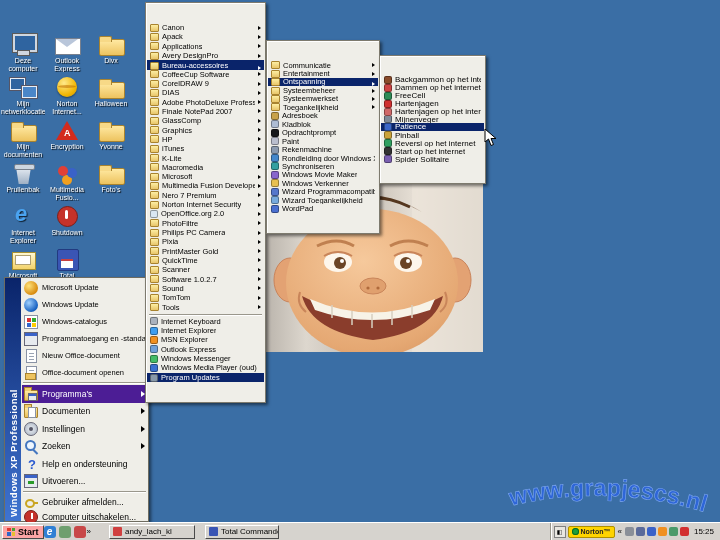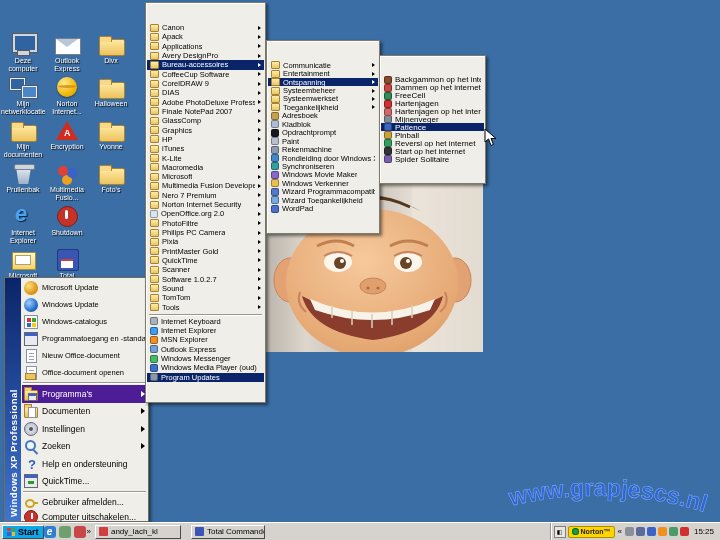"Bureau-accessoires" .mi.hl { align-items: none -> flex-end }
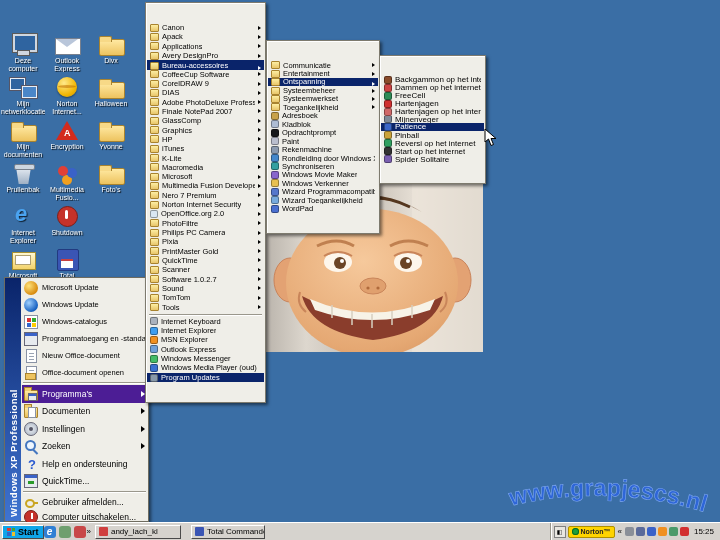"QuickTime..." span.sml { text: QuickTime -> Uitvoeren }
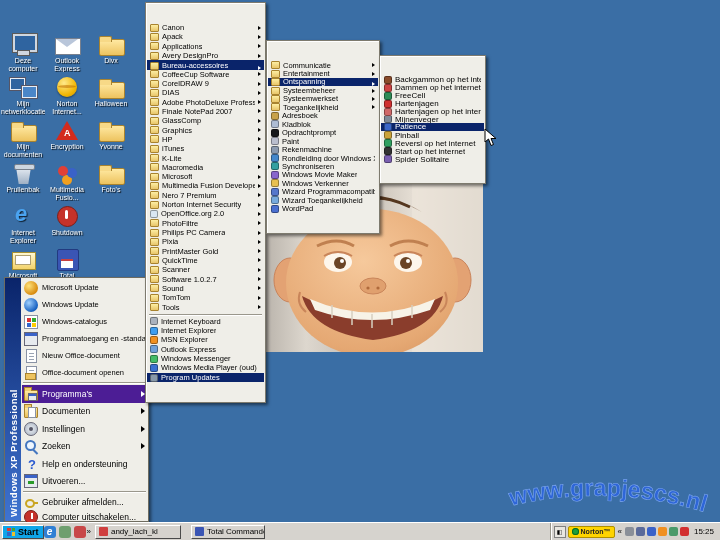"Start" .start-button { background: #0ea5e9 -> #fca5a5 }
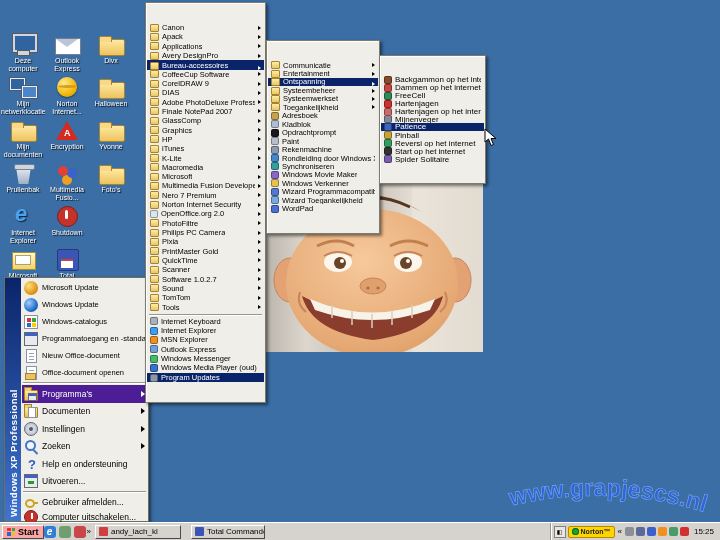"andy_lach_kl" .tb1 { margin-left: 4px -> 18px }
